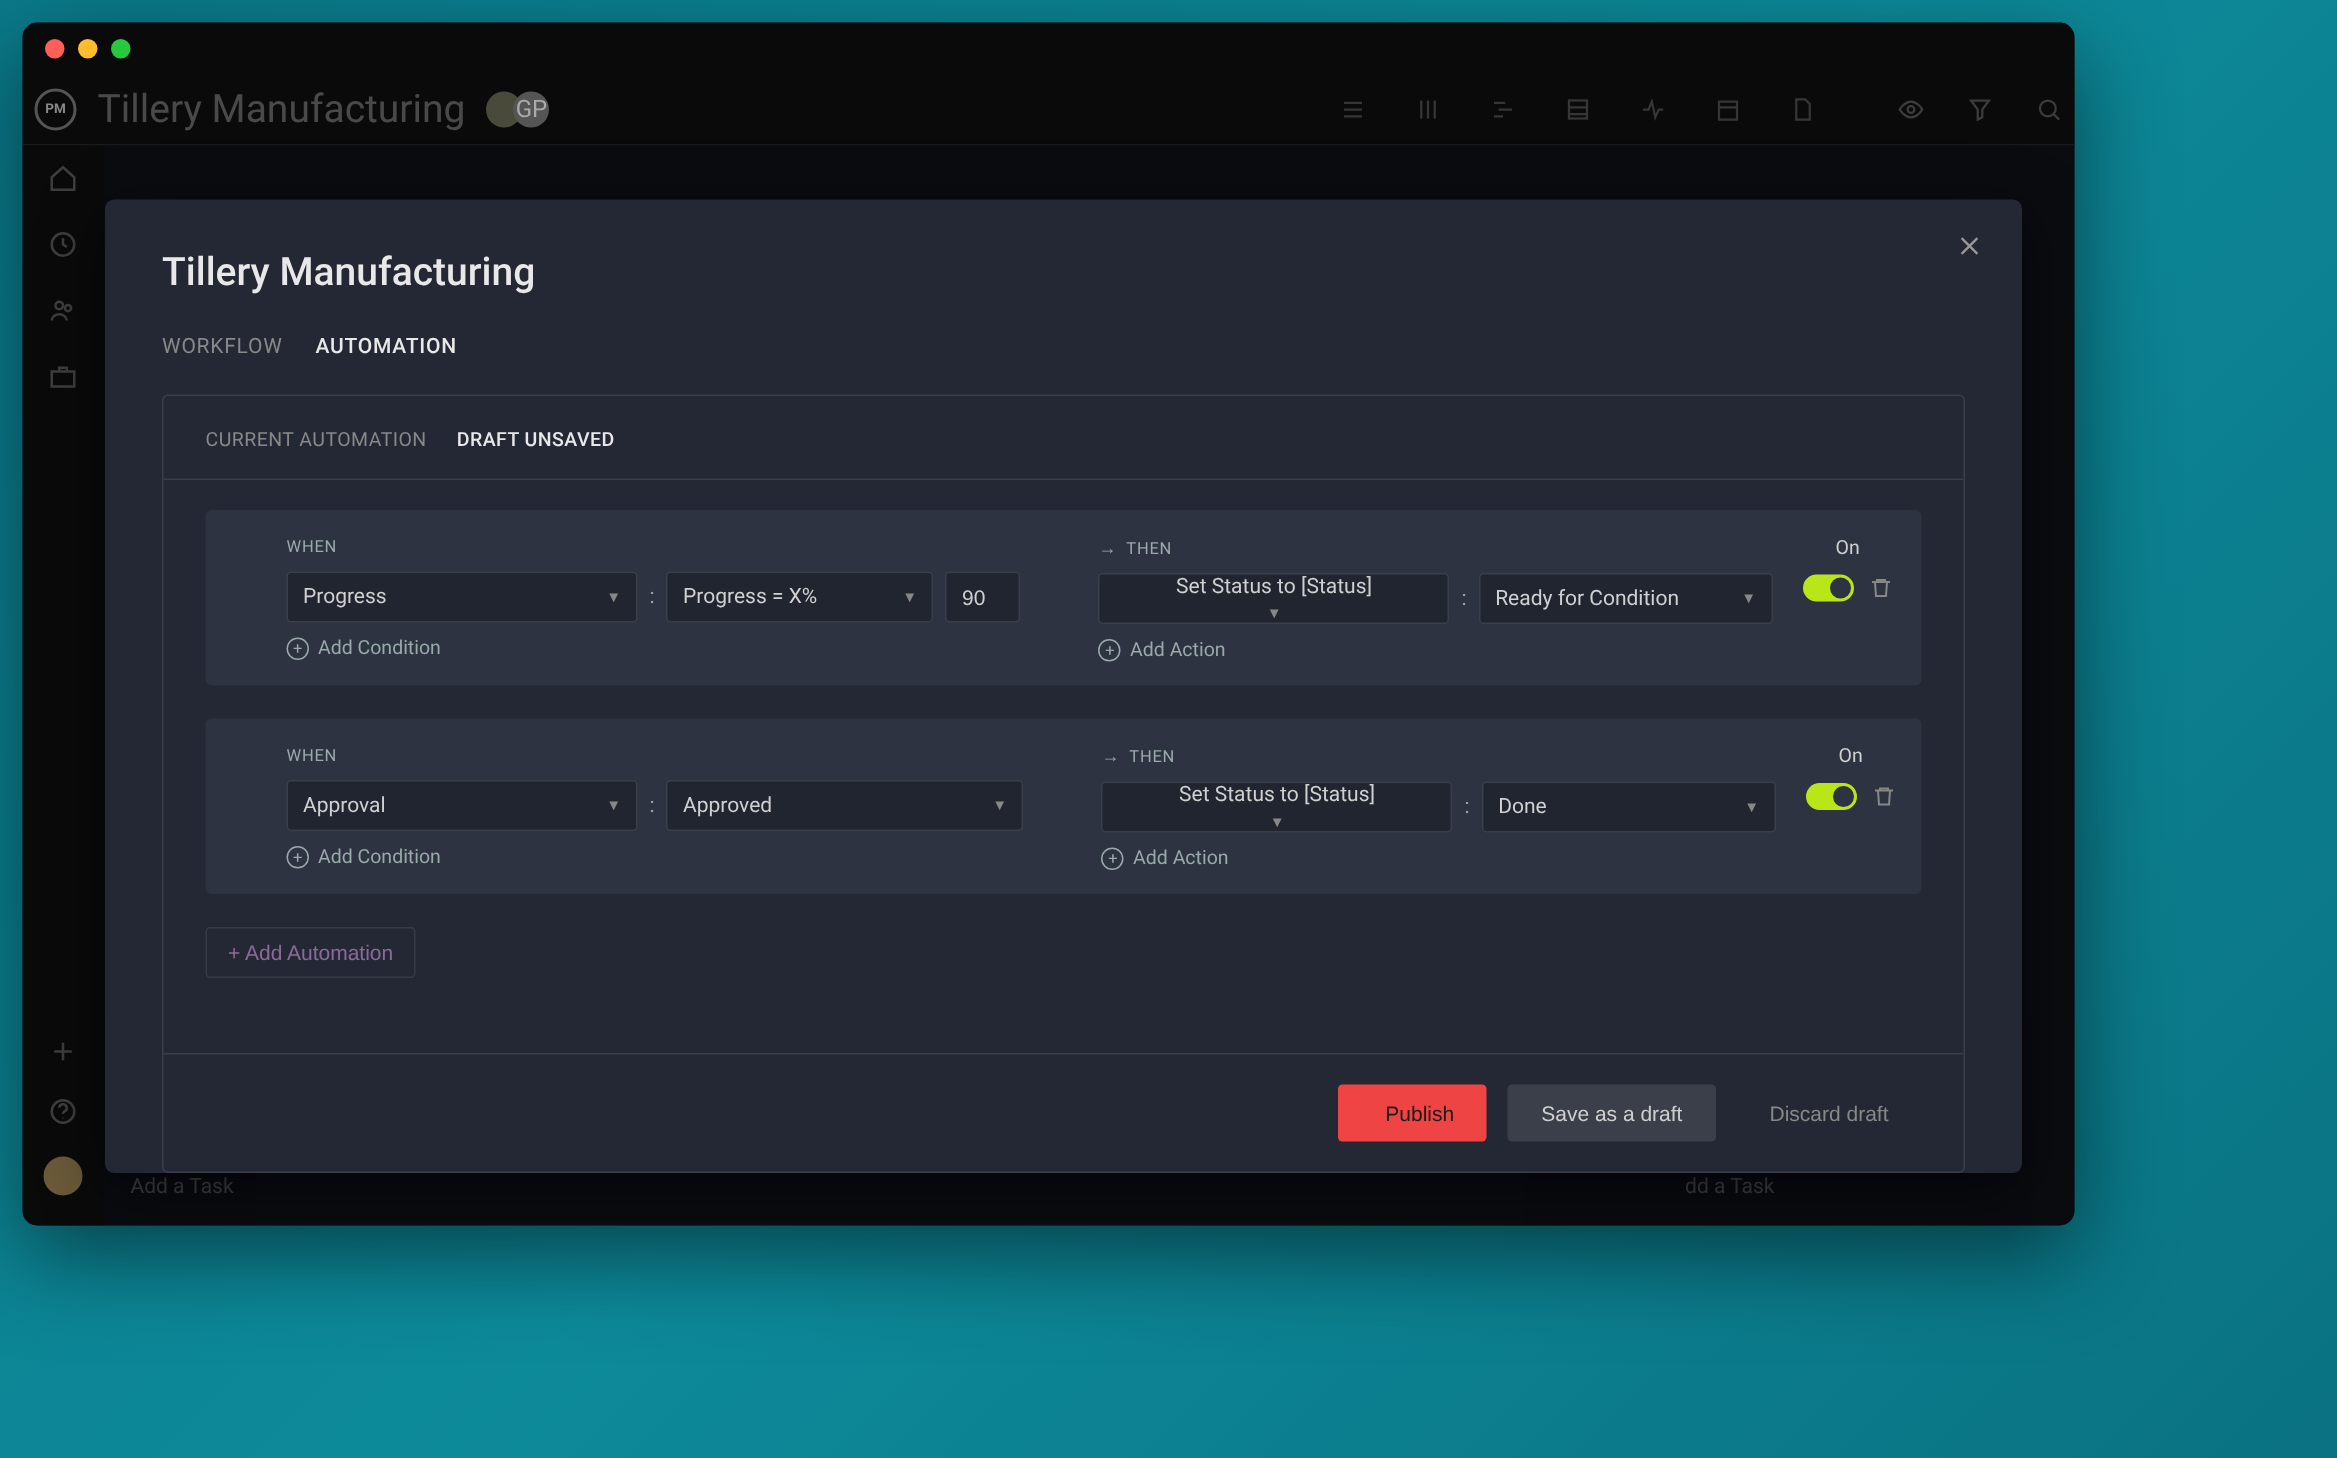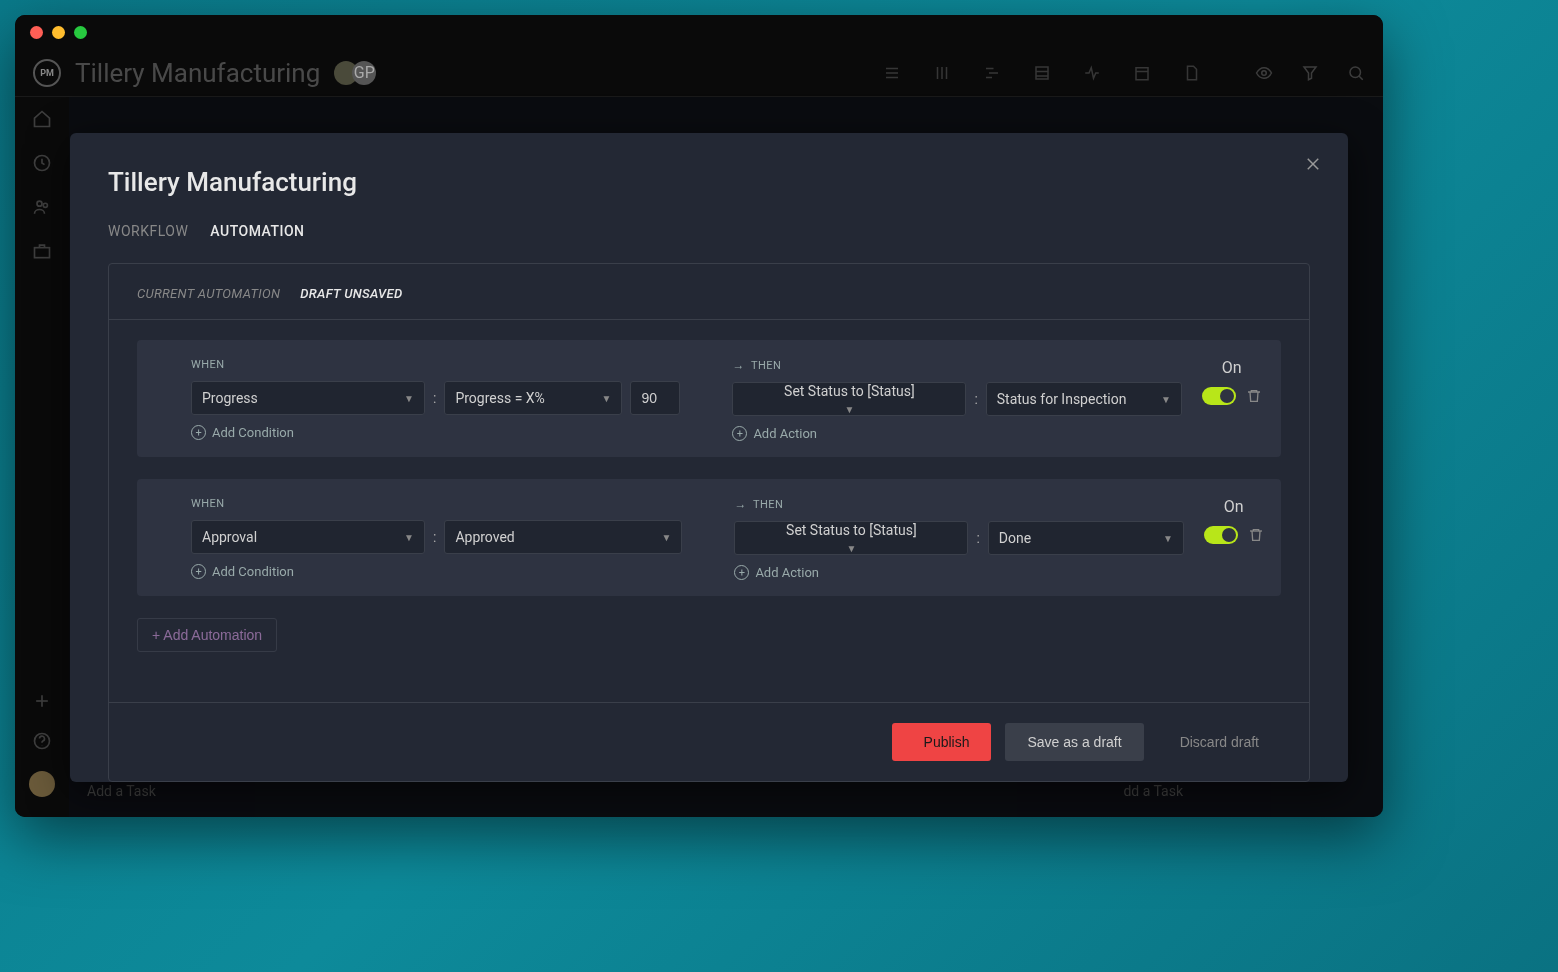"PM" .top-header { padding: 0 18px -> 0 8px }
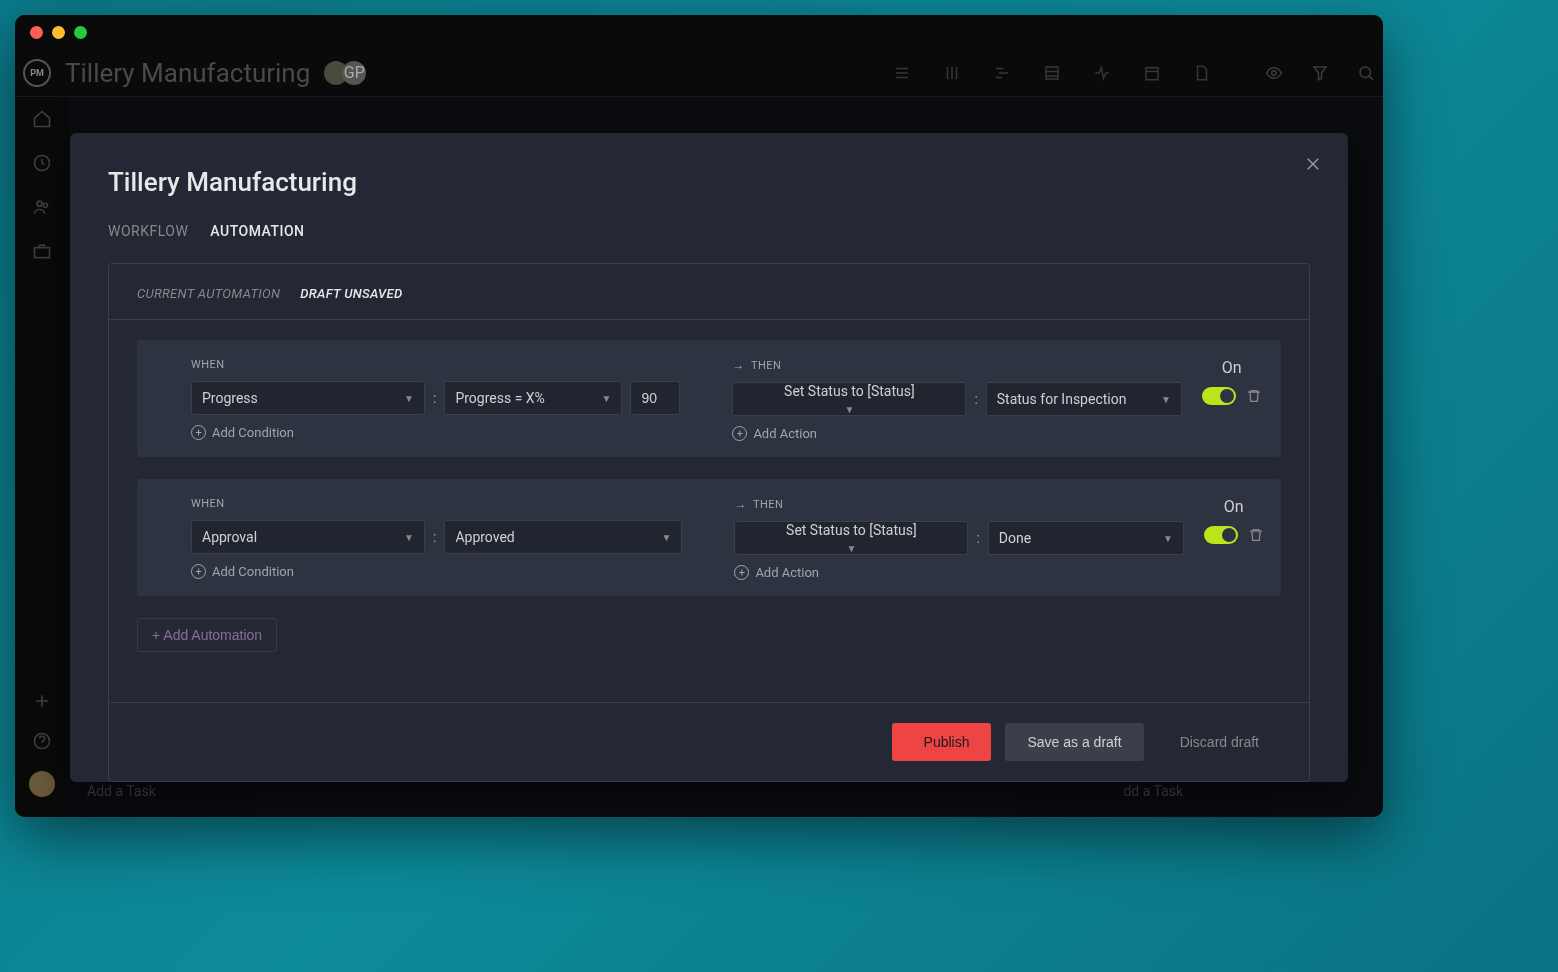"CURRENT AUTOMATION" .sub-tab { font-style: italic -> none }
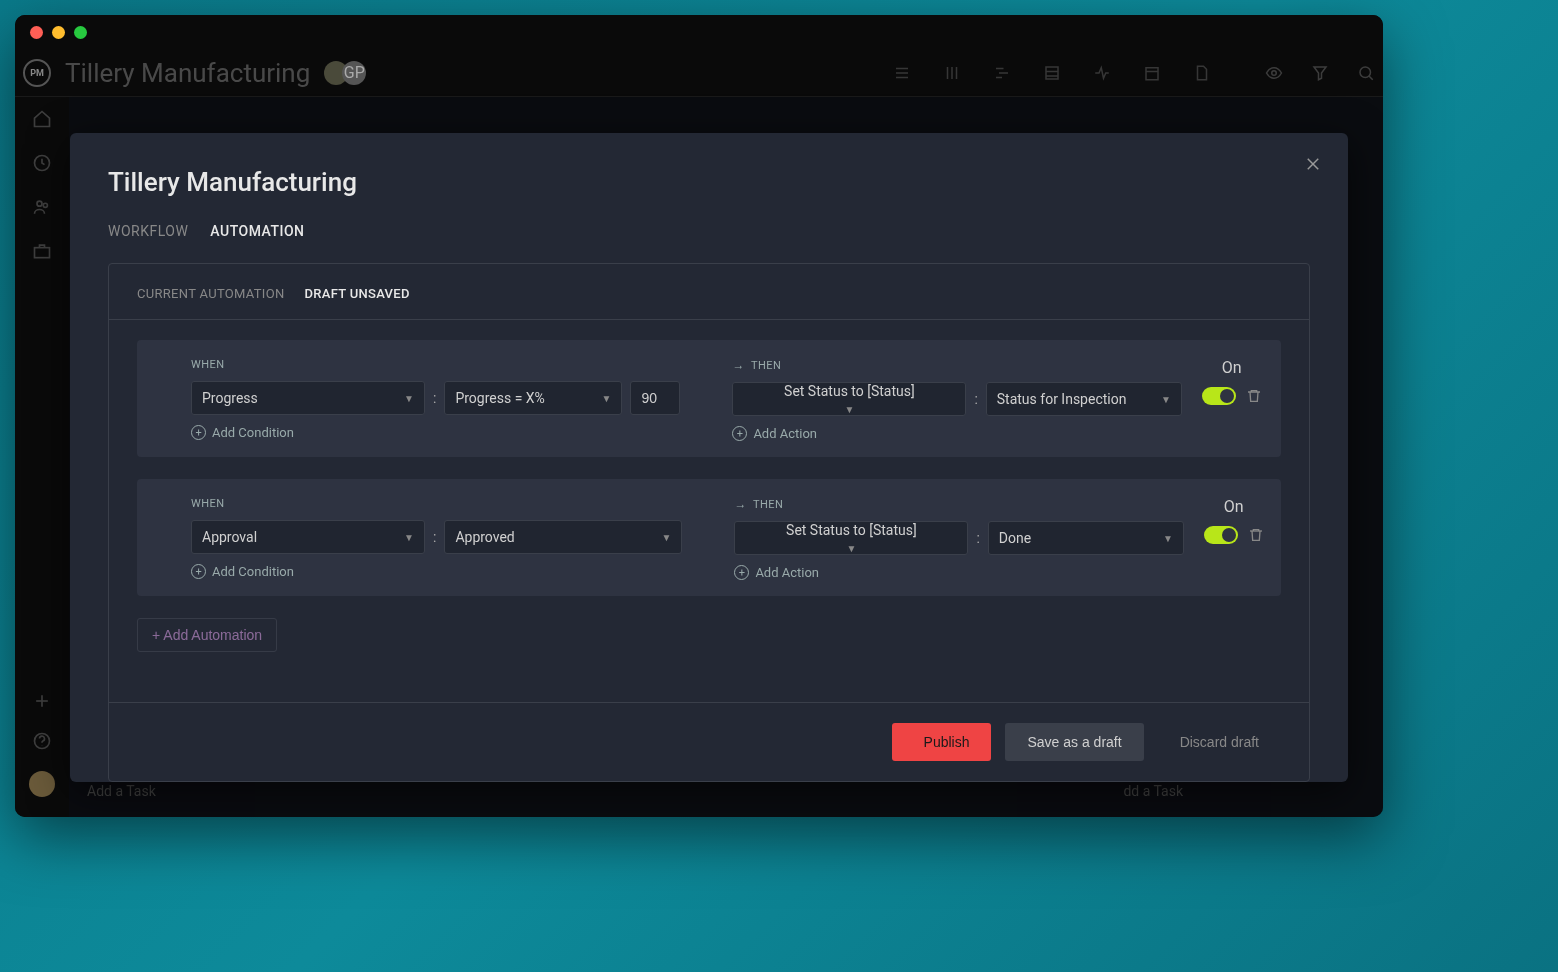"On" .toggle-label { font-size: 16px -> 13px }
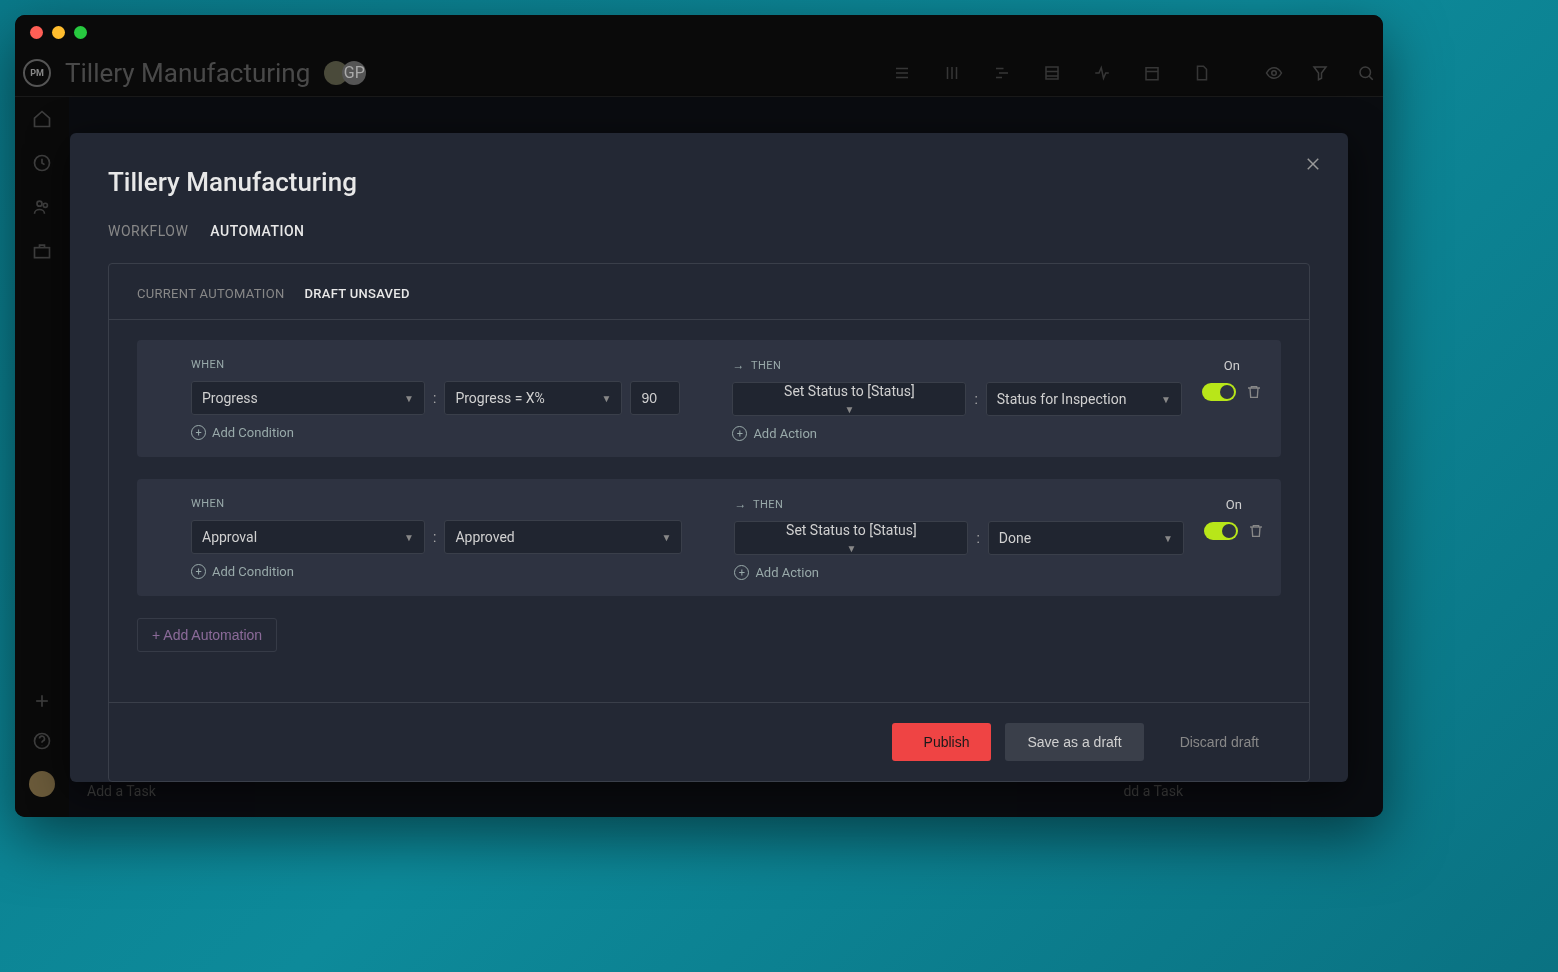"Status for Inspection" span { text: Status for Inspection -> Ready for Condition }
